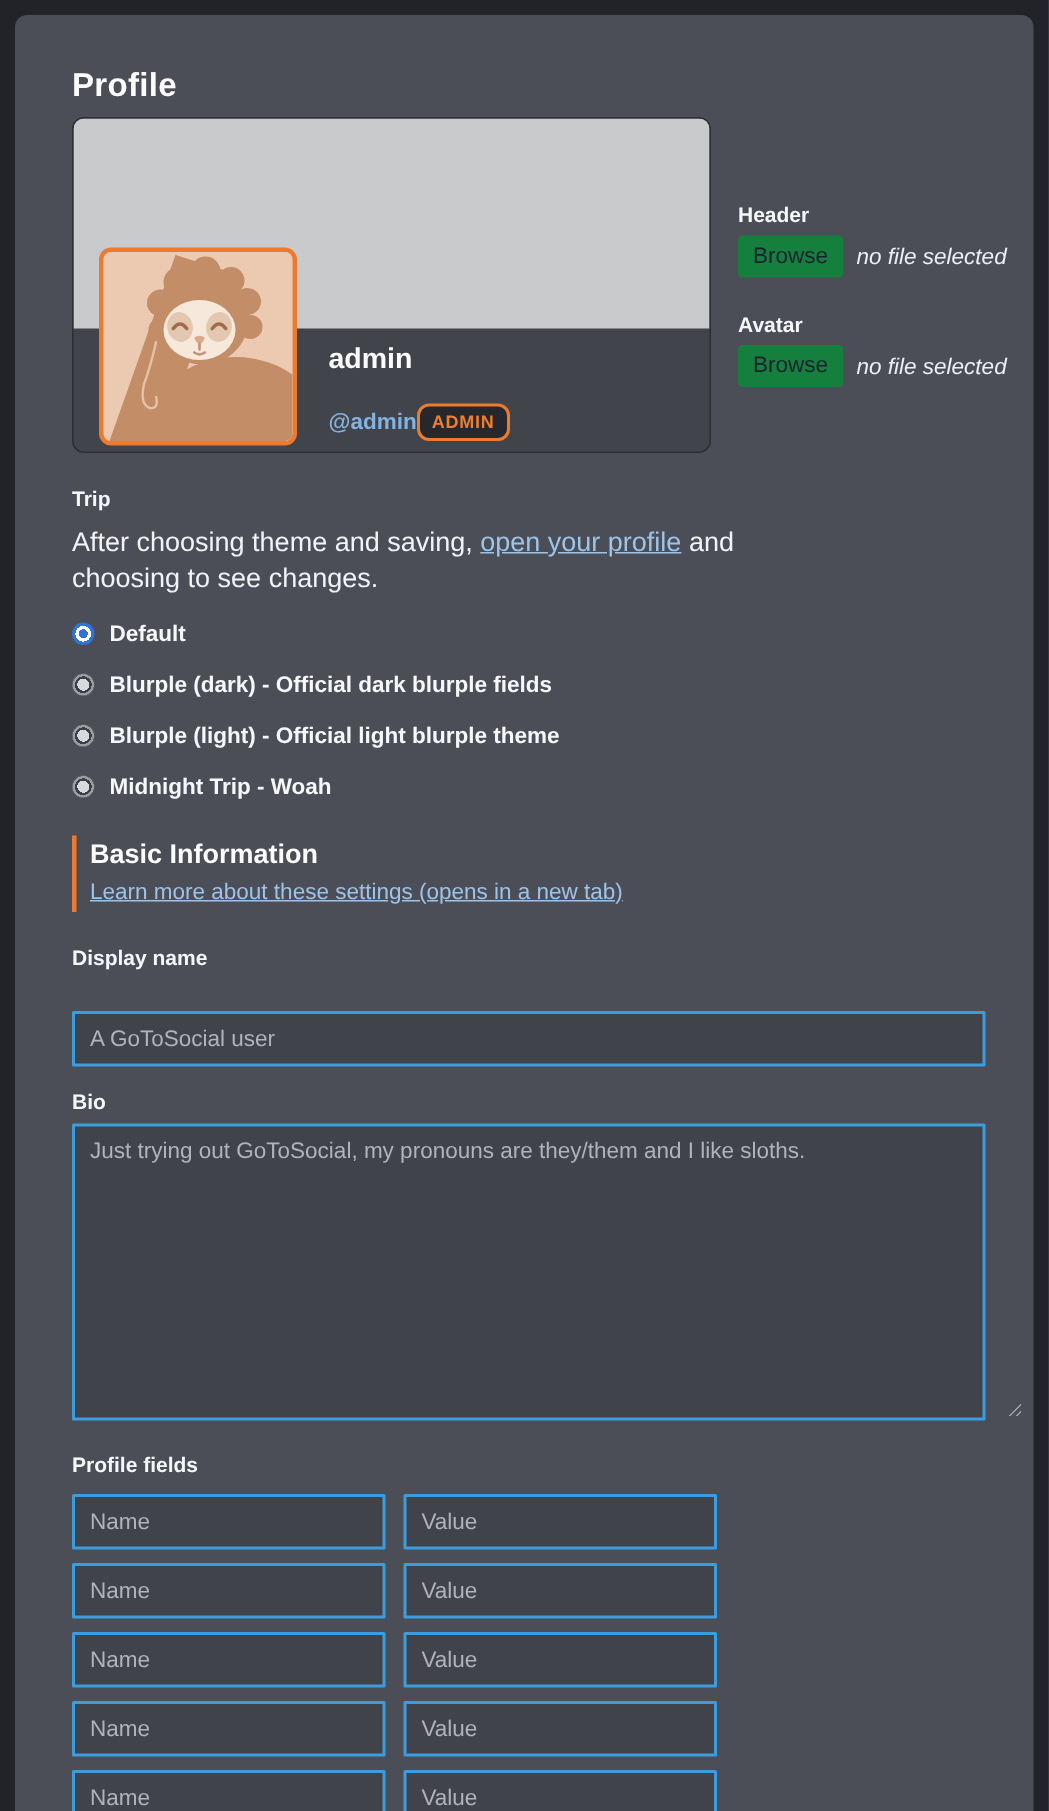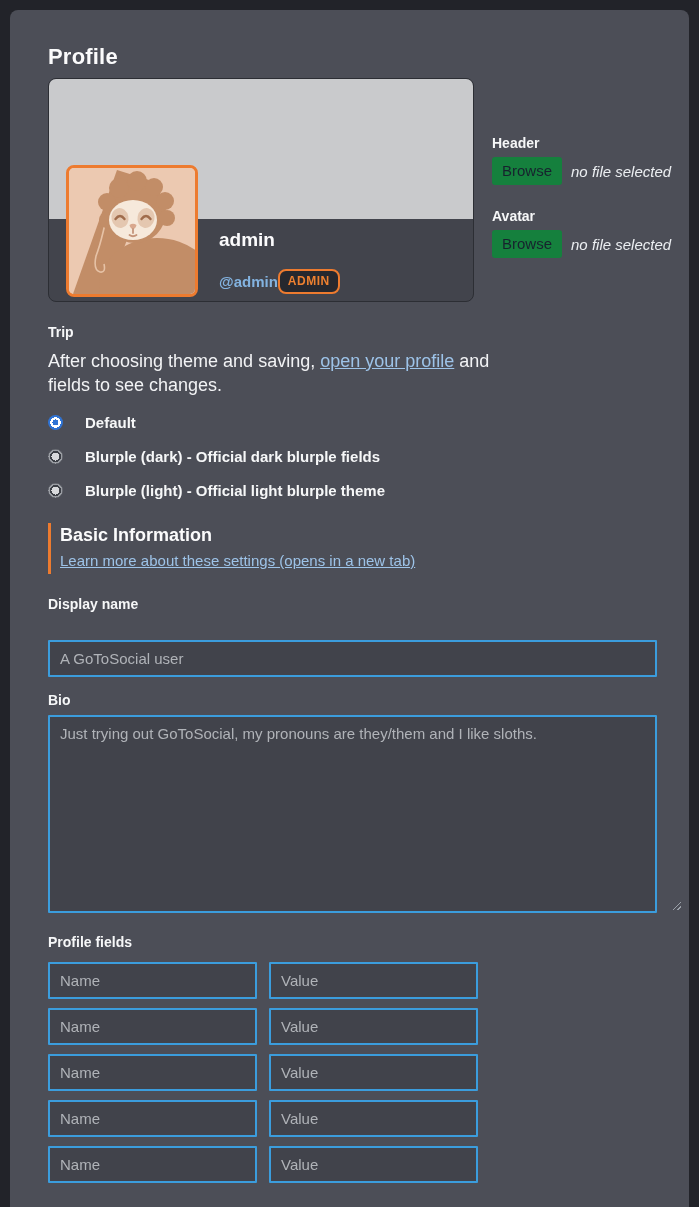"fields to see changes." span { text: fields -> choosing }
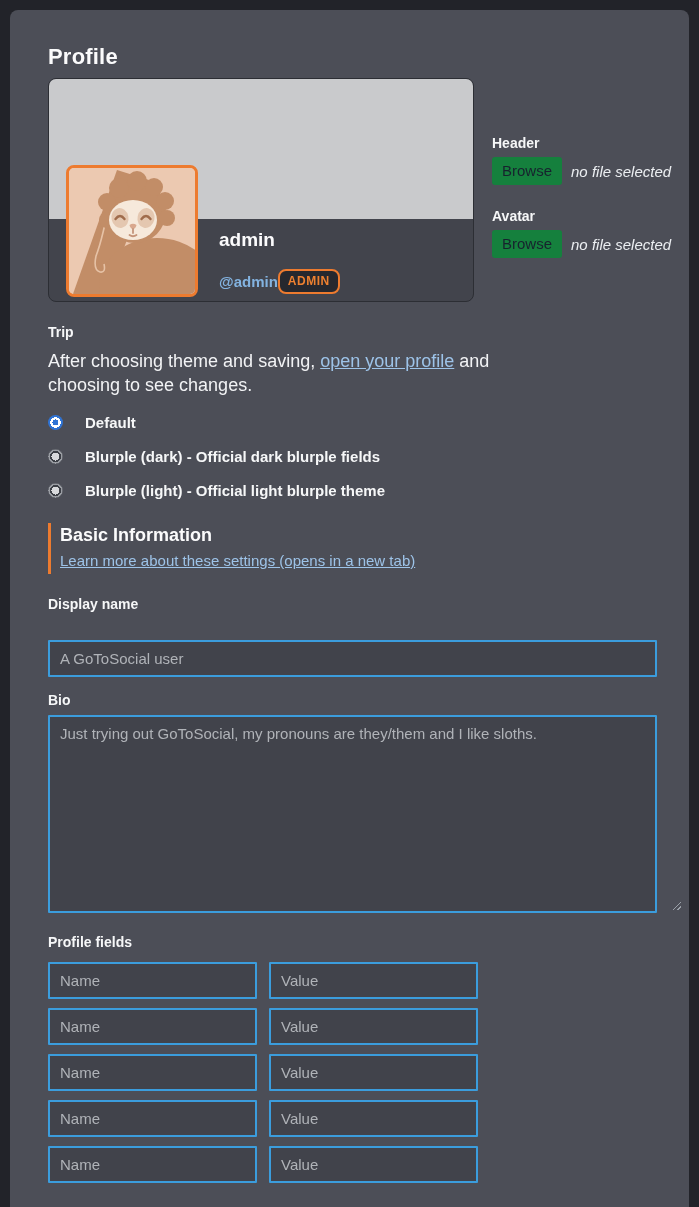"Default" .radio-row { gap: 22px -> 10px }
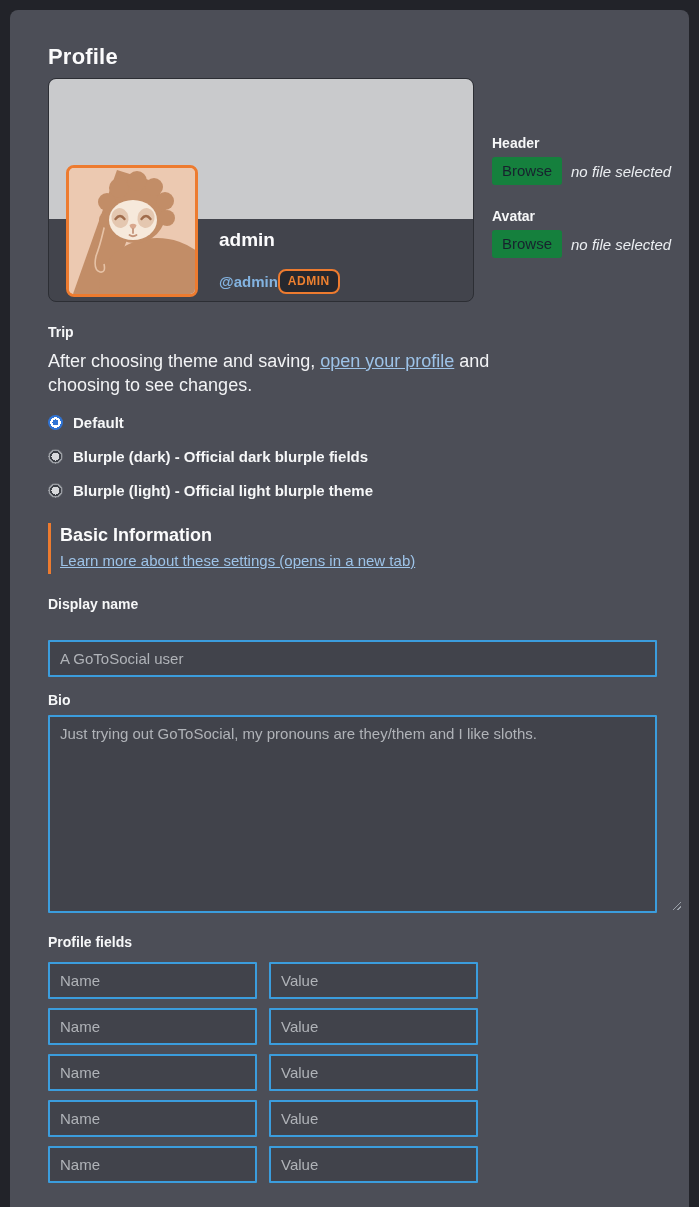"Midnight Trip - Woah" div.radio-row { html: none -> <div> <span></span> <span>Midnight Trip - Woah</span> </div> }
